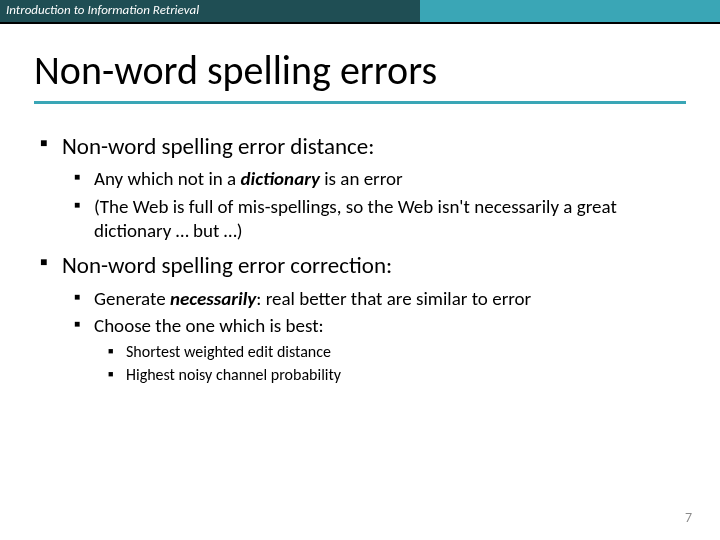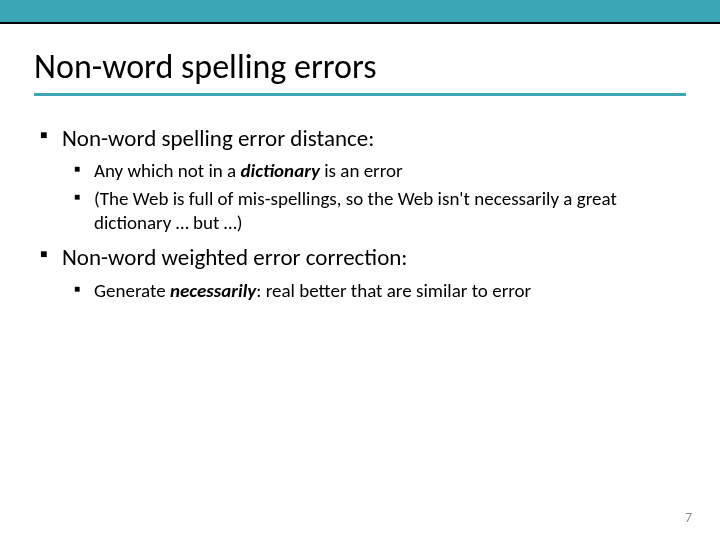"Introduction to Information Retrieval" div.header-left { html: none -> <div>Introduction to Information Retrieval</div> }
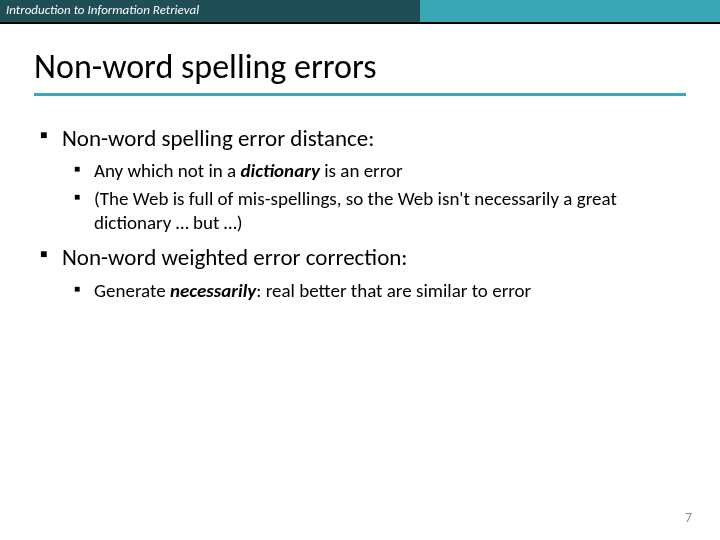"Non-word spelling errors" .title { font-size: 34px -> 40px }
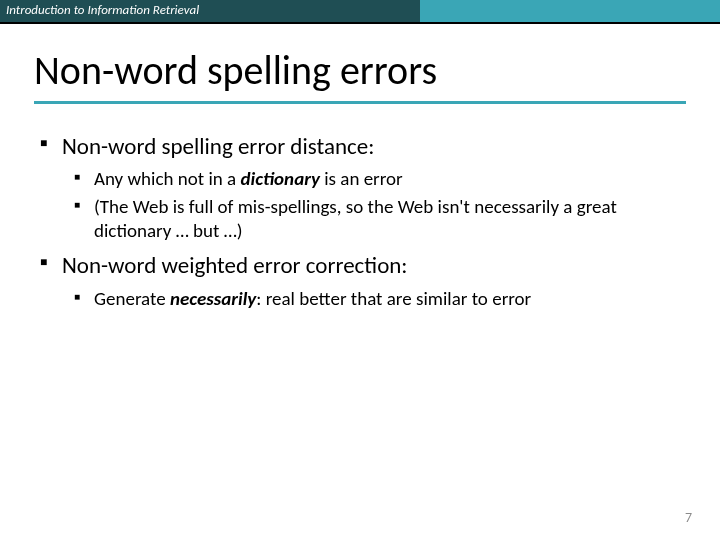"Non-word weighted error correction:" span { text: weighted -> spelling }
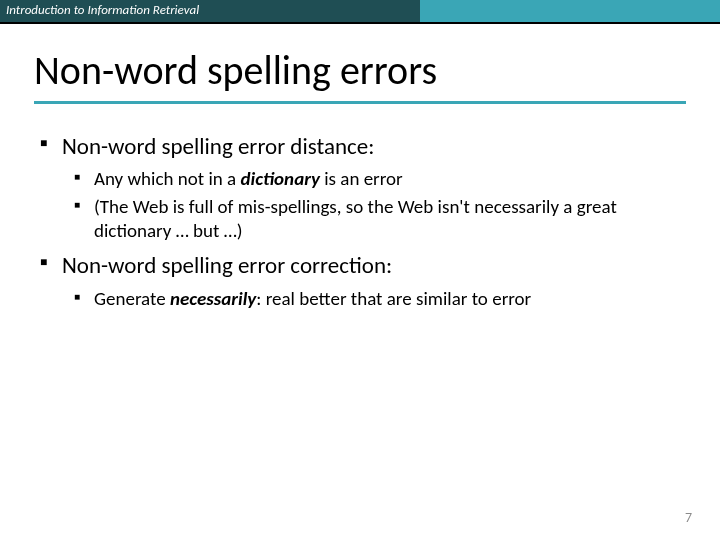"Choose the one which is" li { html: none -> <li> <span>Choose the one which is best:</span> <ul> <li>Shortest weighted edit distance</li> <li>Highest noisy channel probability</li> </ul> </li> }
